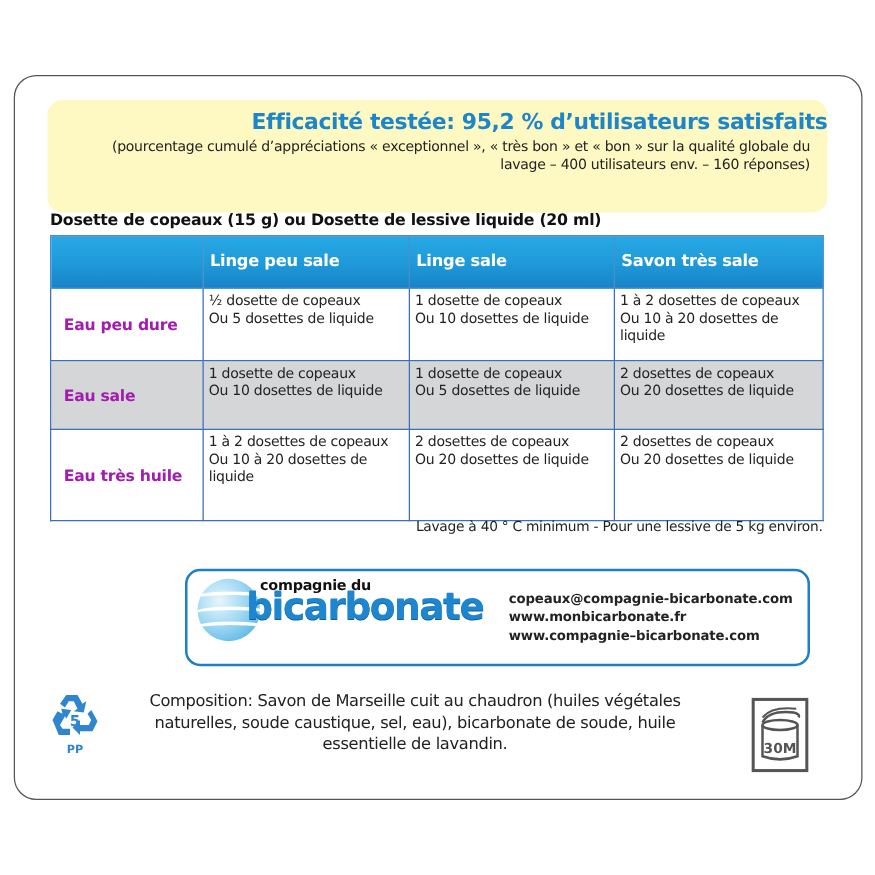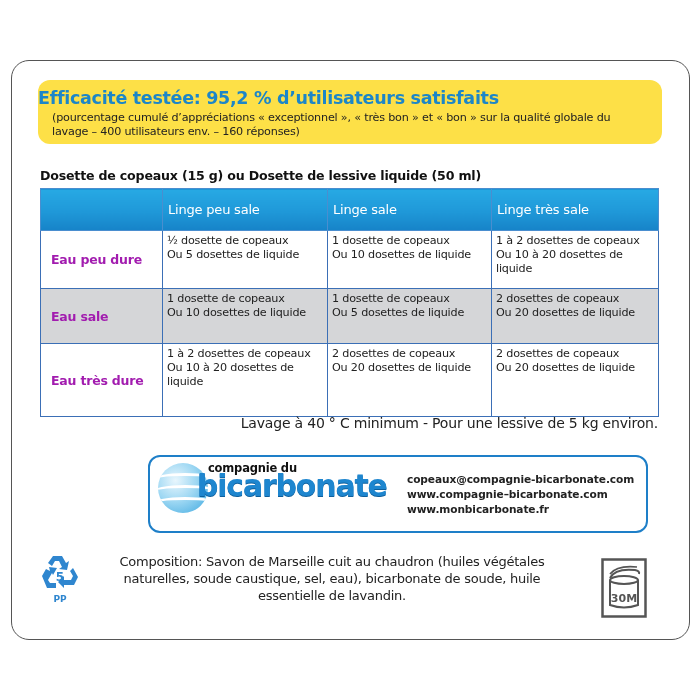"Efficacité testée: 95,2 % d’utilisateurs" .efficacy-box { background: #fde047 -> #fef9c3; height: 64px -> 90px; text-align: left -> right }
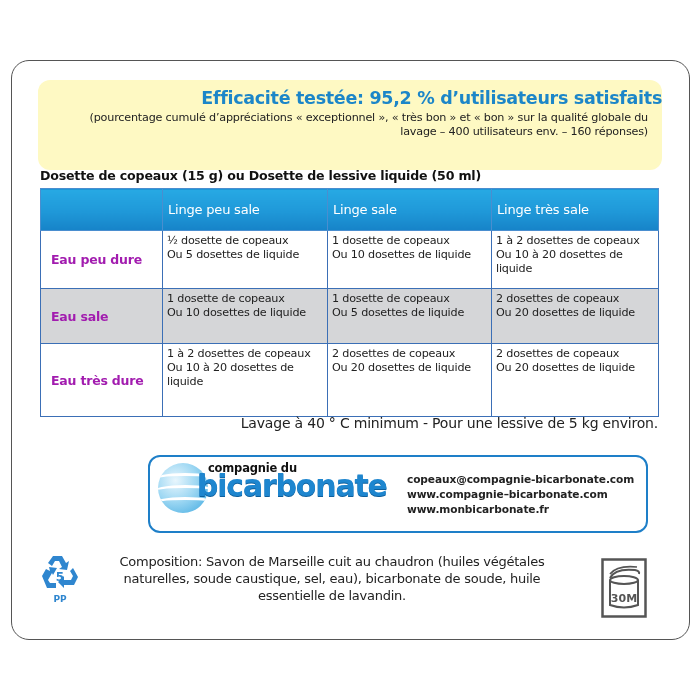"Dosette de copeaux (15 g)" div.table-caption { text: 50 -> 20 }
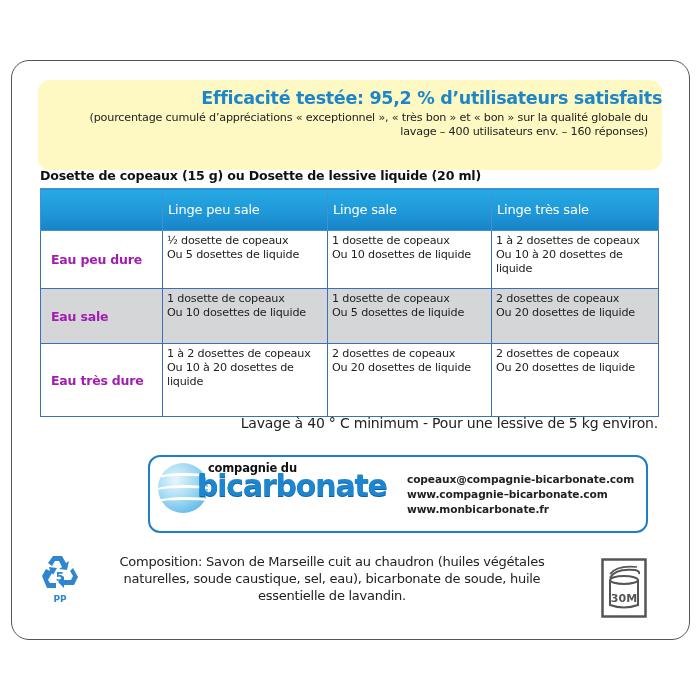"Linge peu sale" table.dosage thead th { font-weight: normal -> bold }
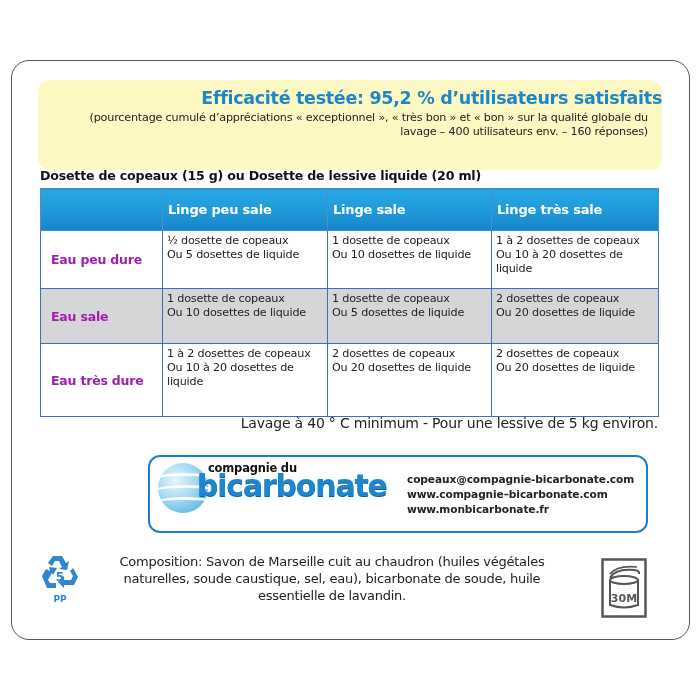"Linge très sale" th { text: Linge -> Savon }
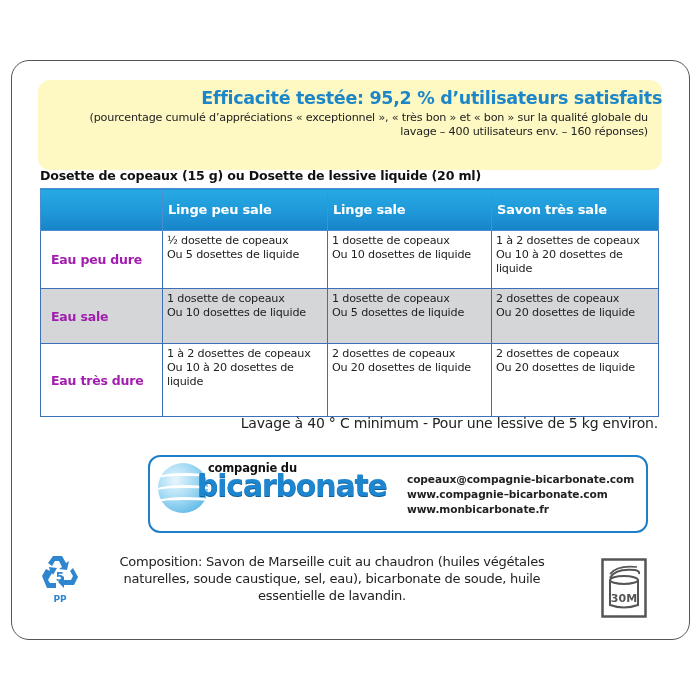"Eau très dure" th { text: dure -> huile }
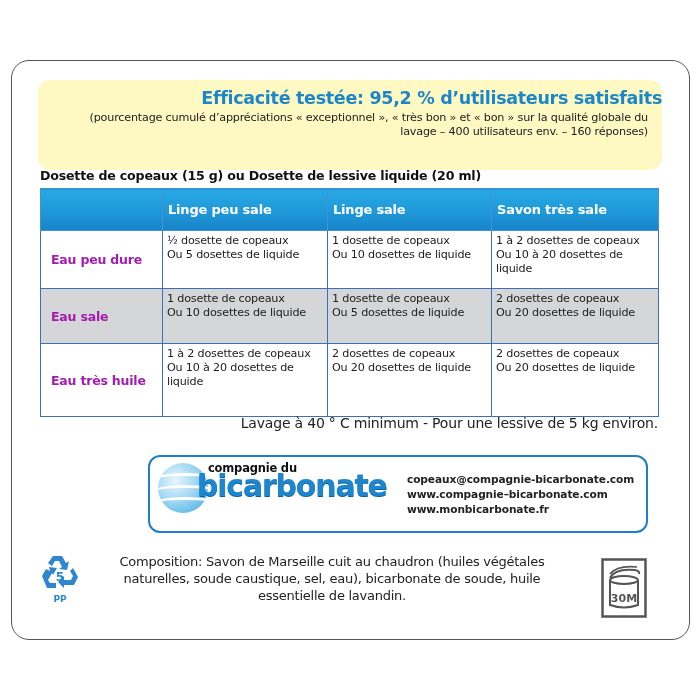"Lavage à 40 ° C" .wash-note { font-size: 14px -> 11px }
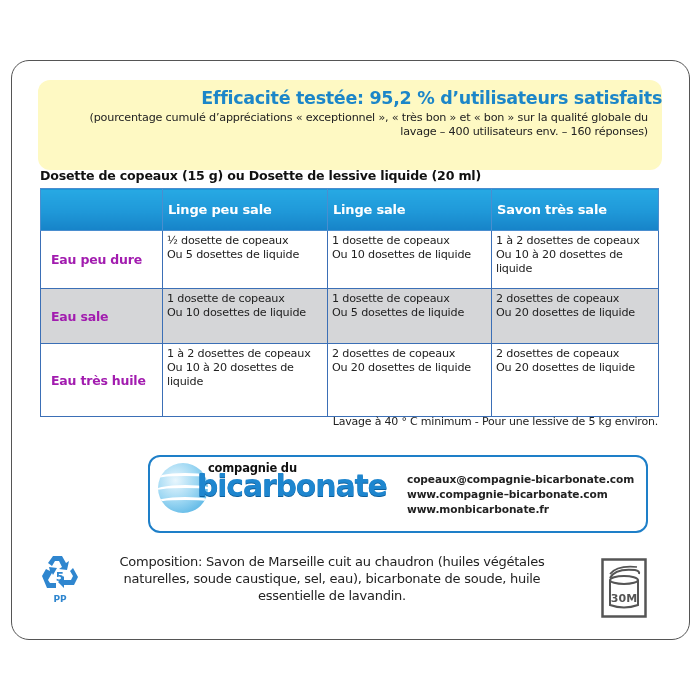"www.compagnie–bicarbonate.com" span { order: before "www.monbicarbonate.fr" -> after "www.monbicarbonate.fr" }
